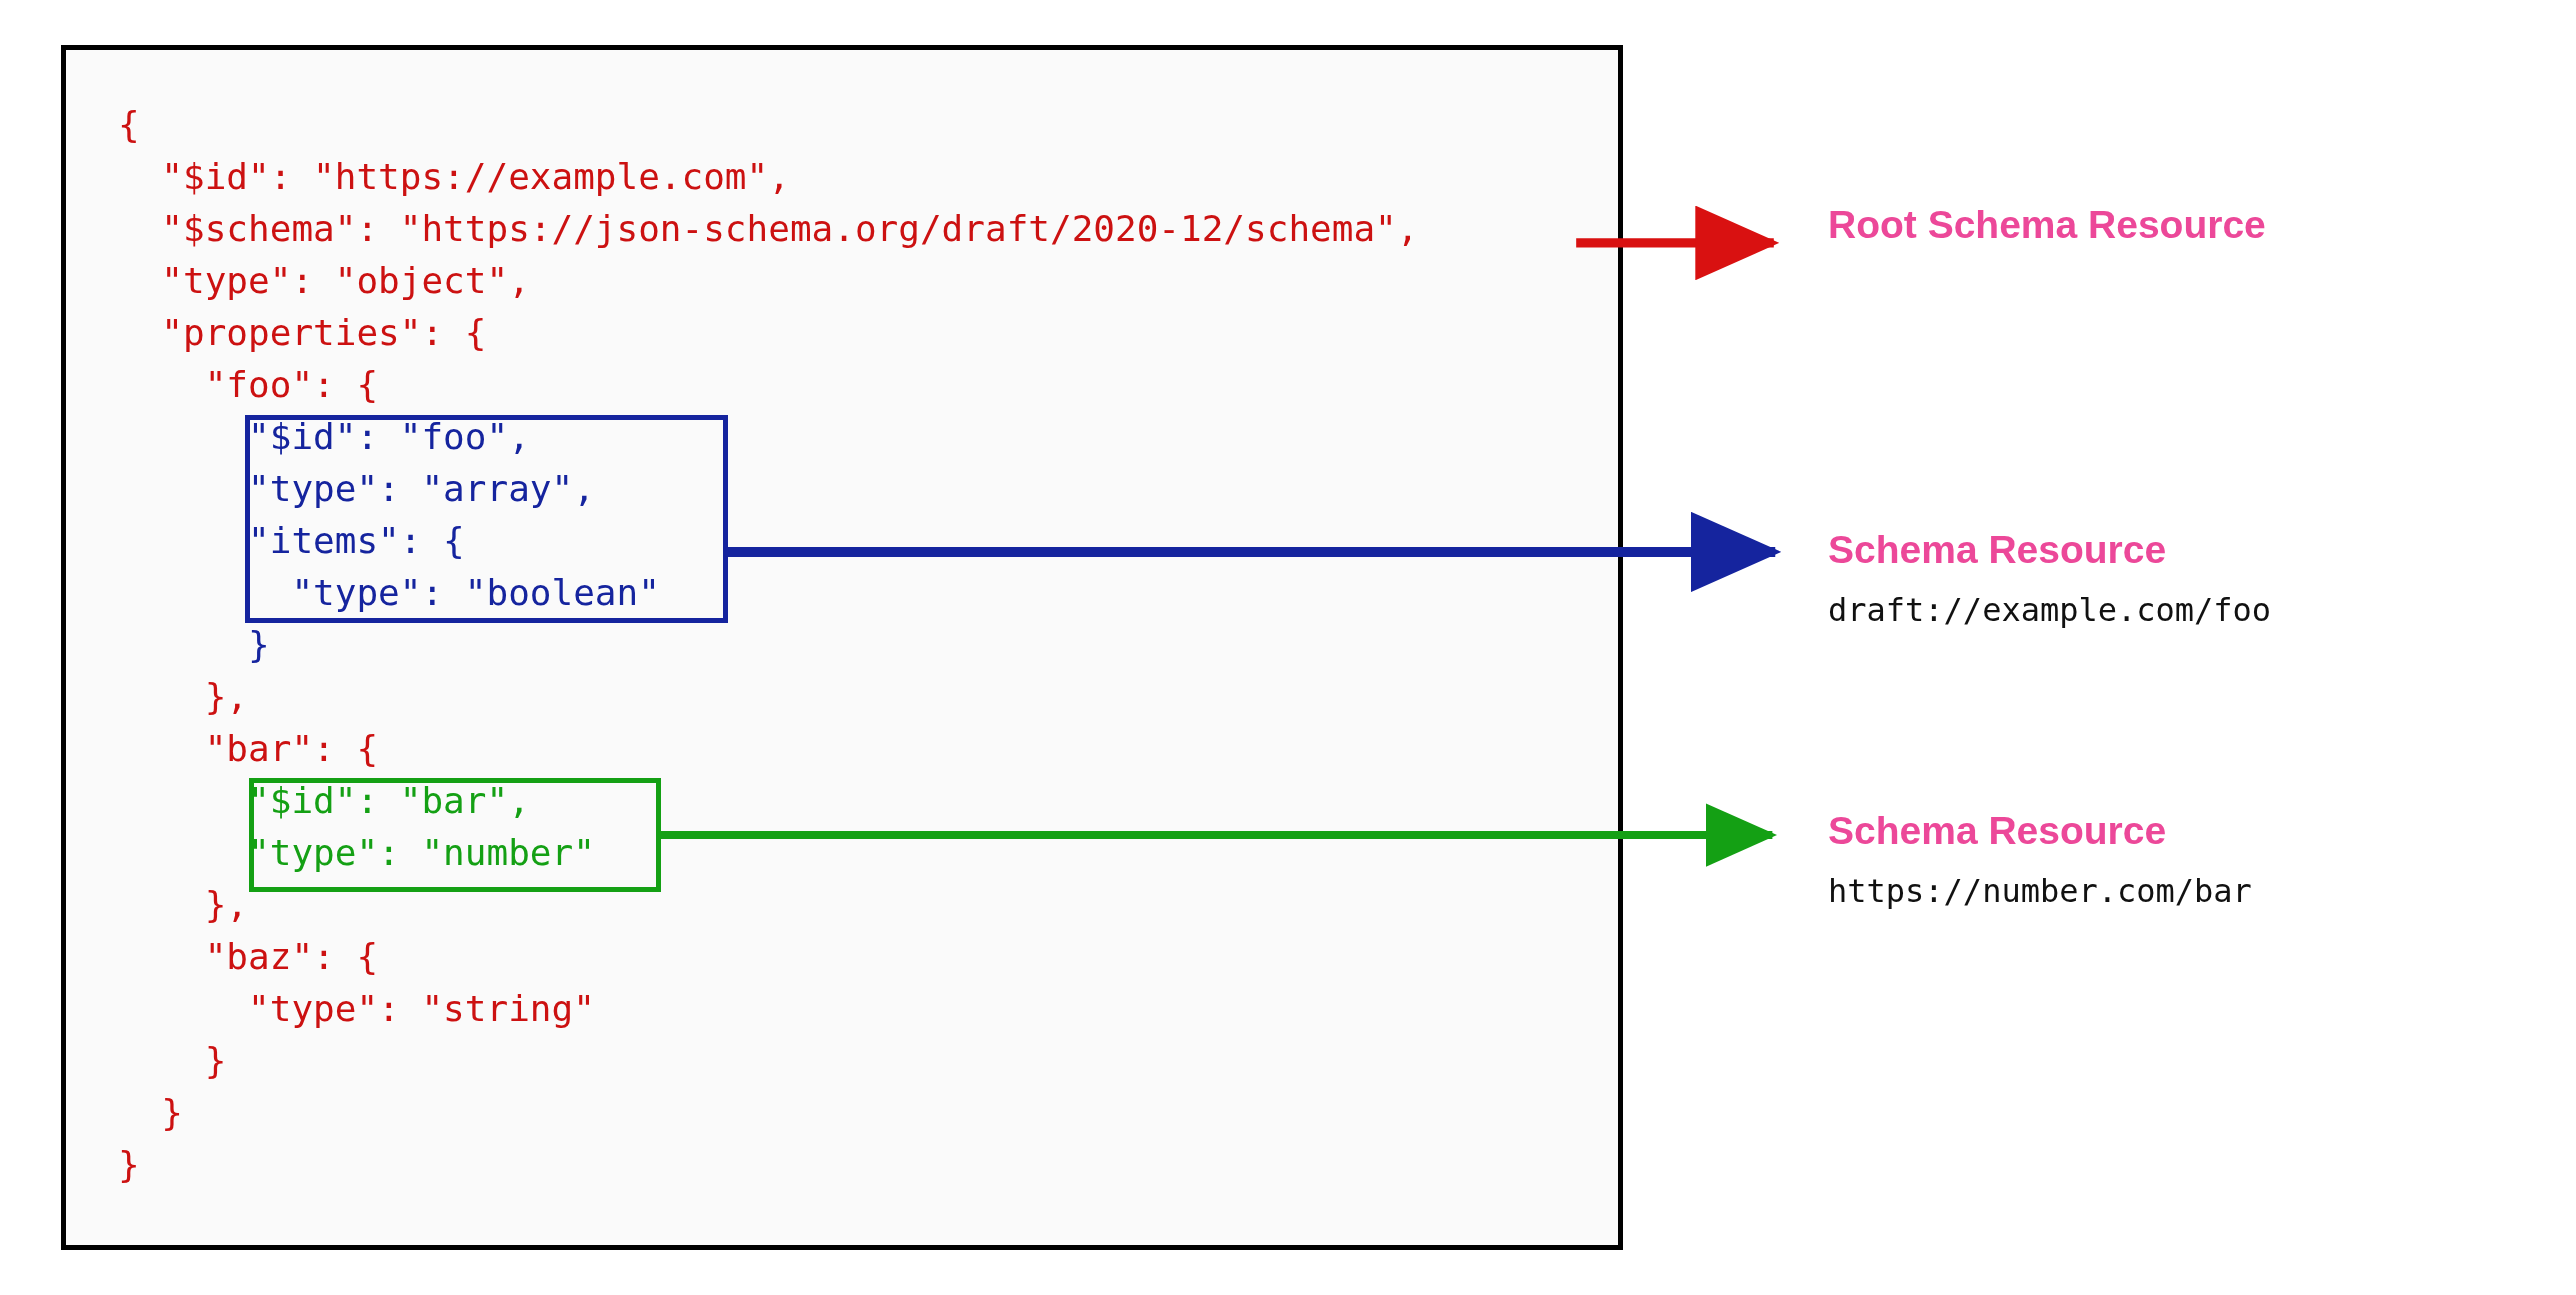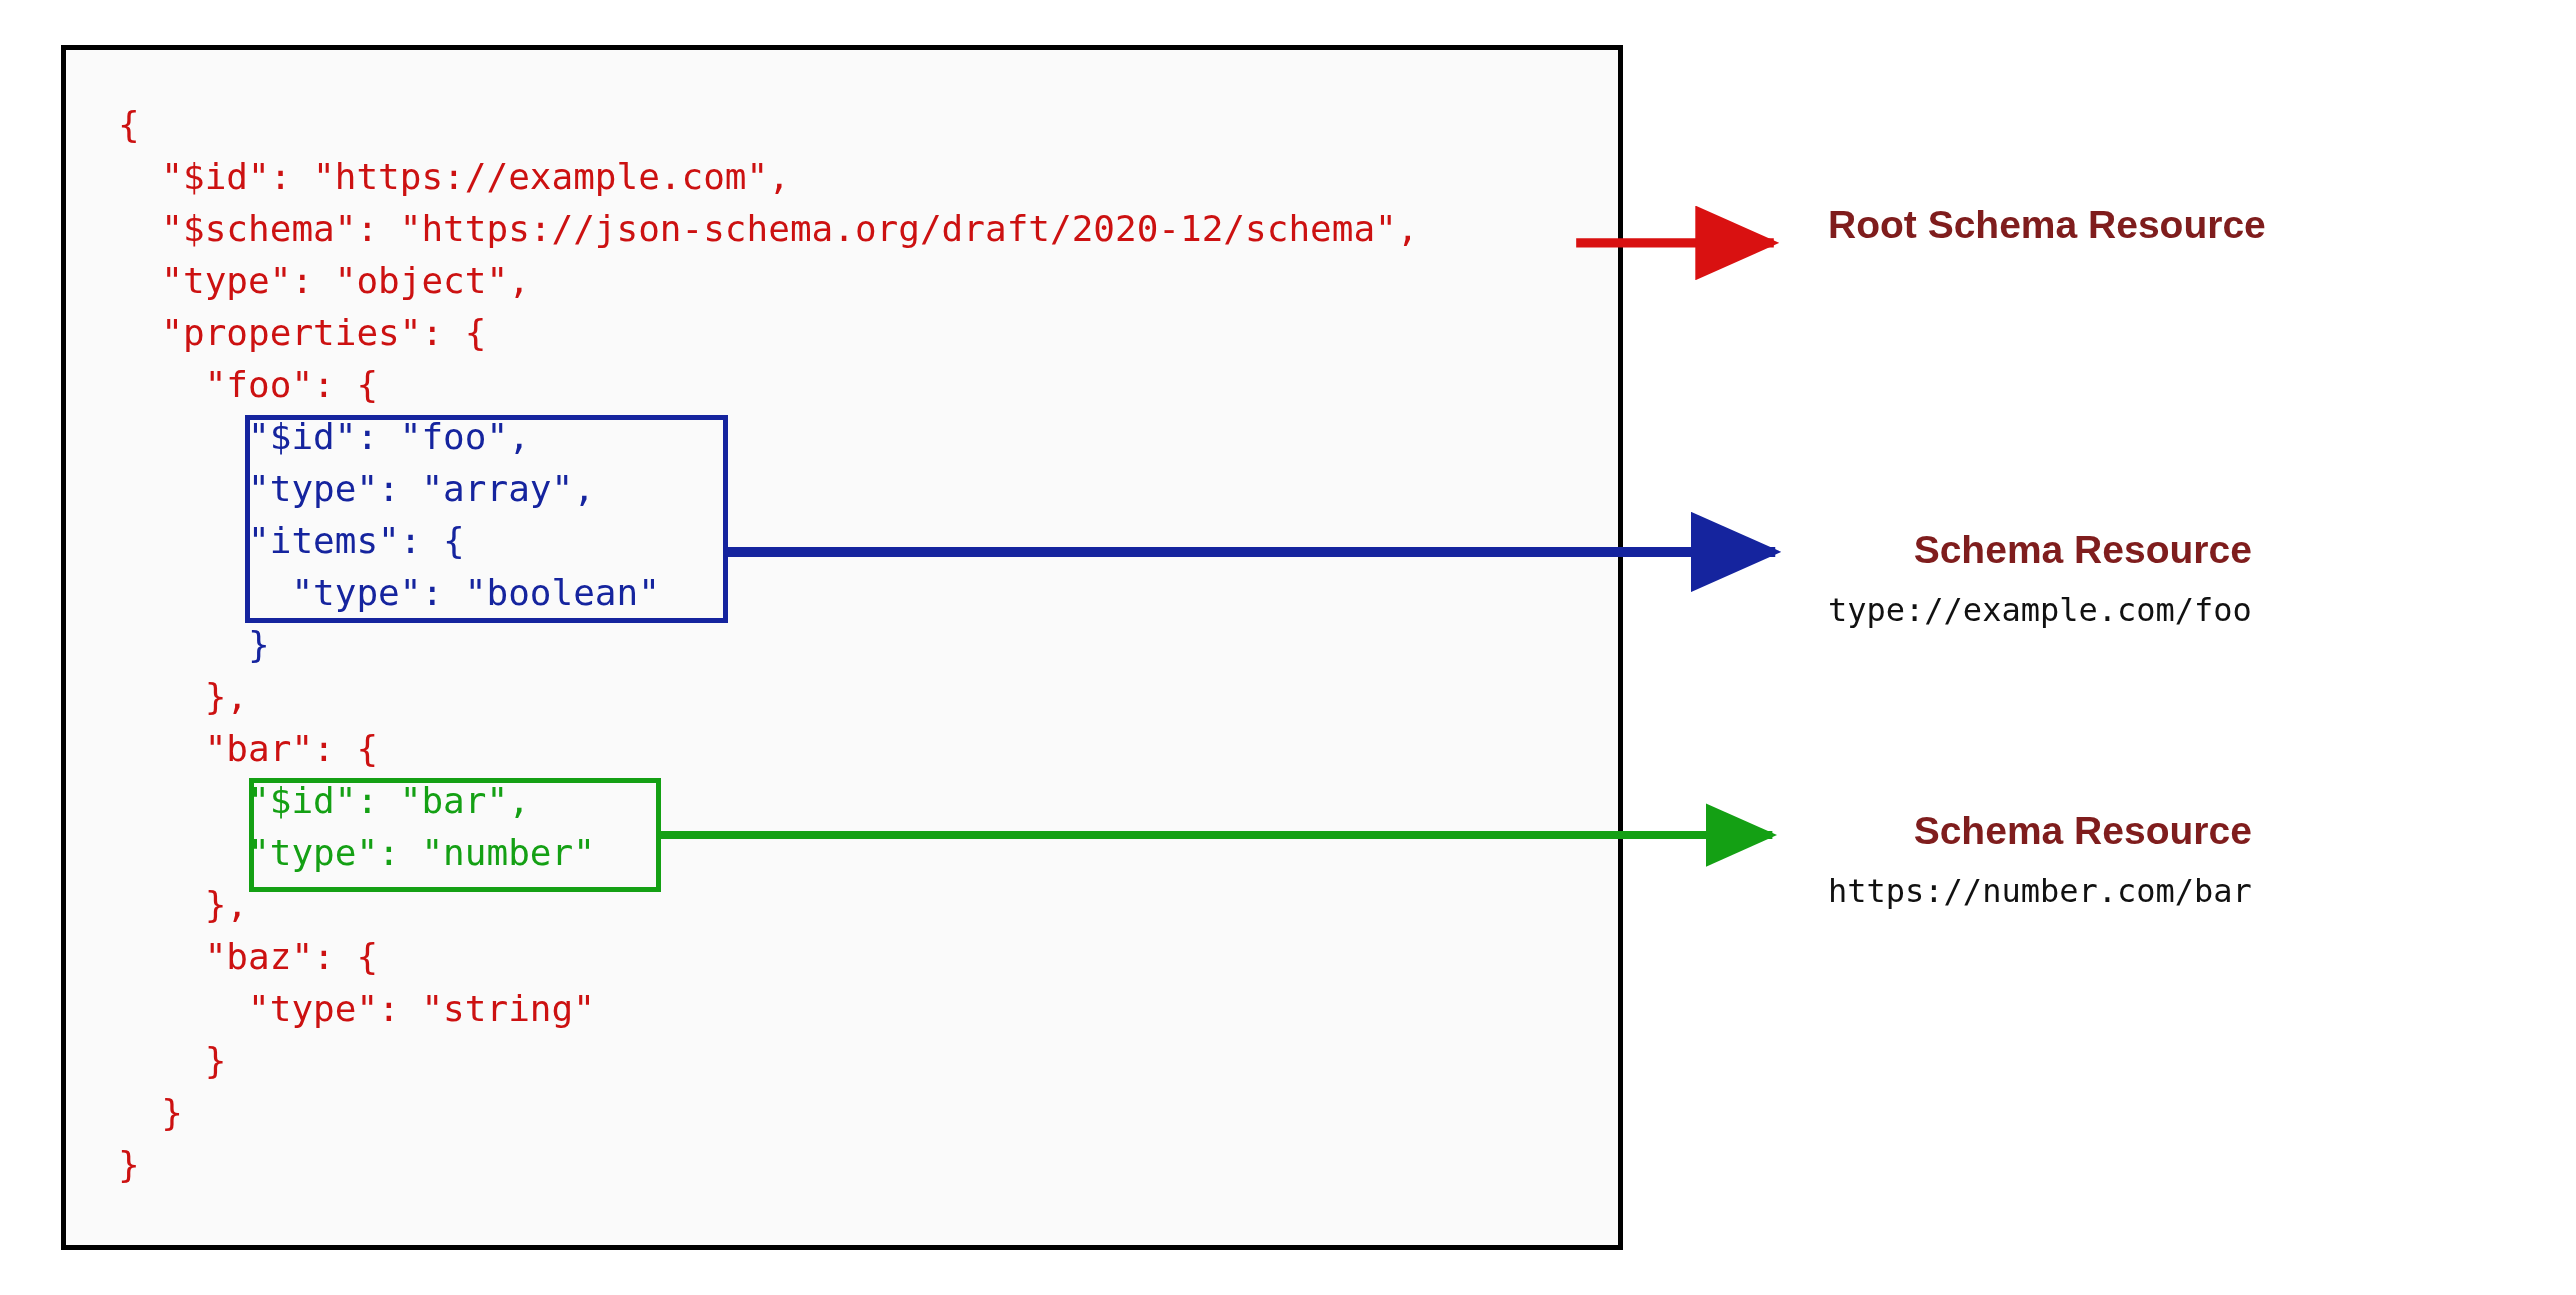"Root Schema Resource" .callout-title { color: #7f1d1d -> #ec4899; text-align: right -> none }
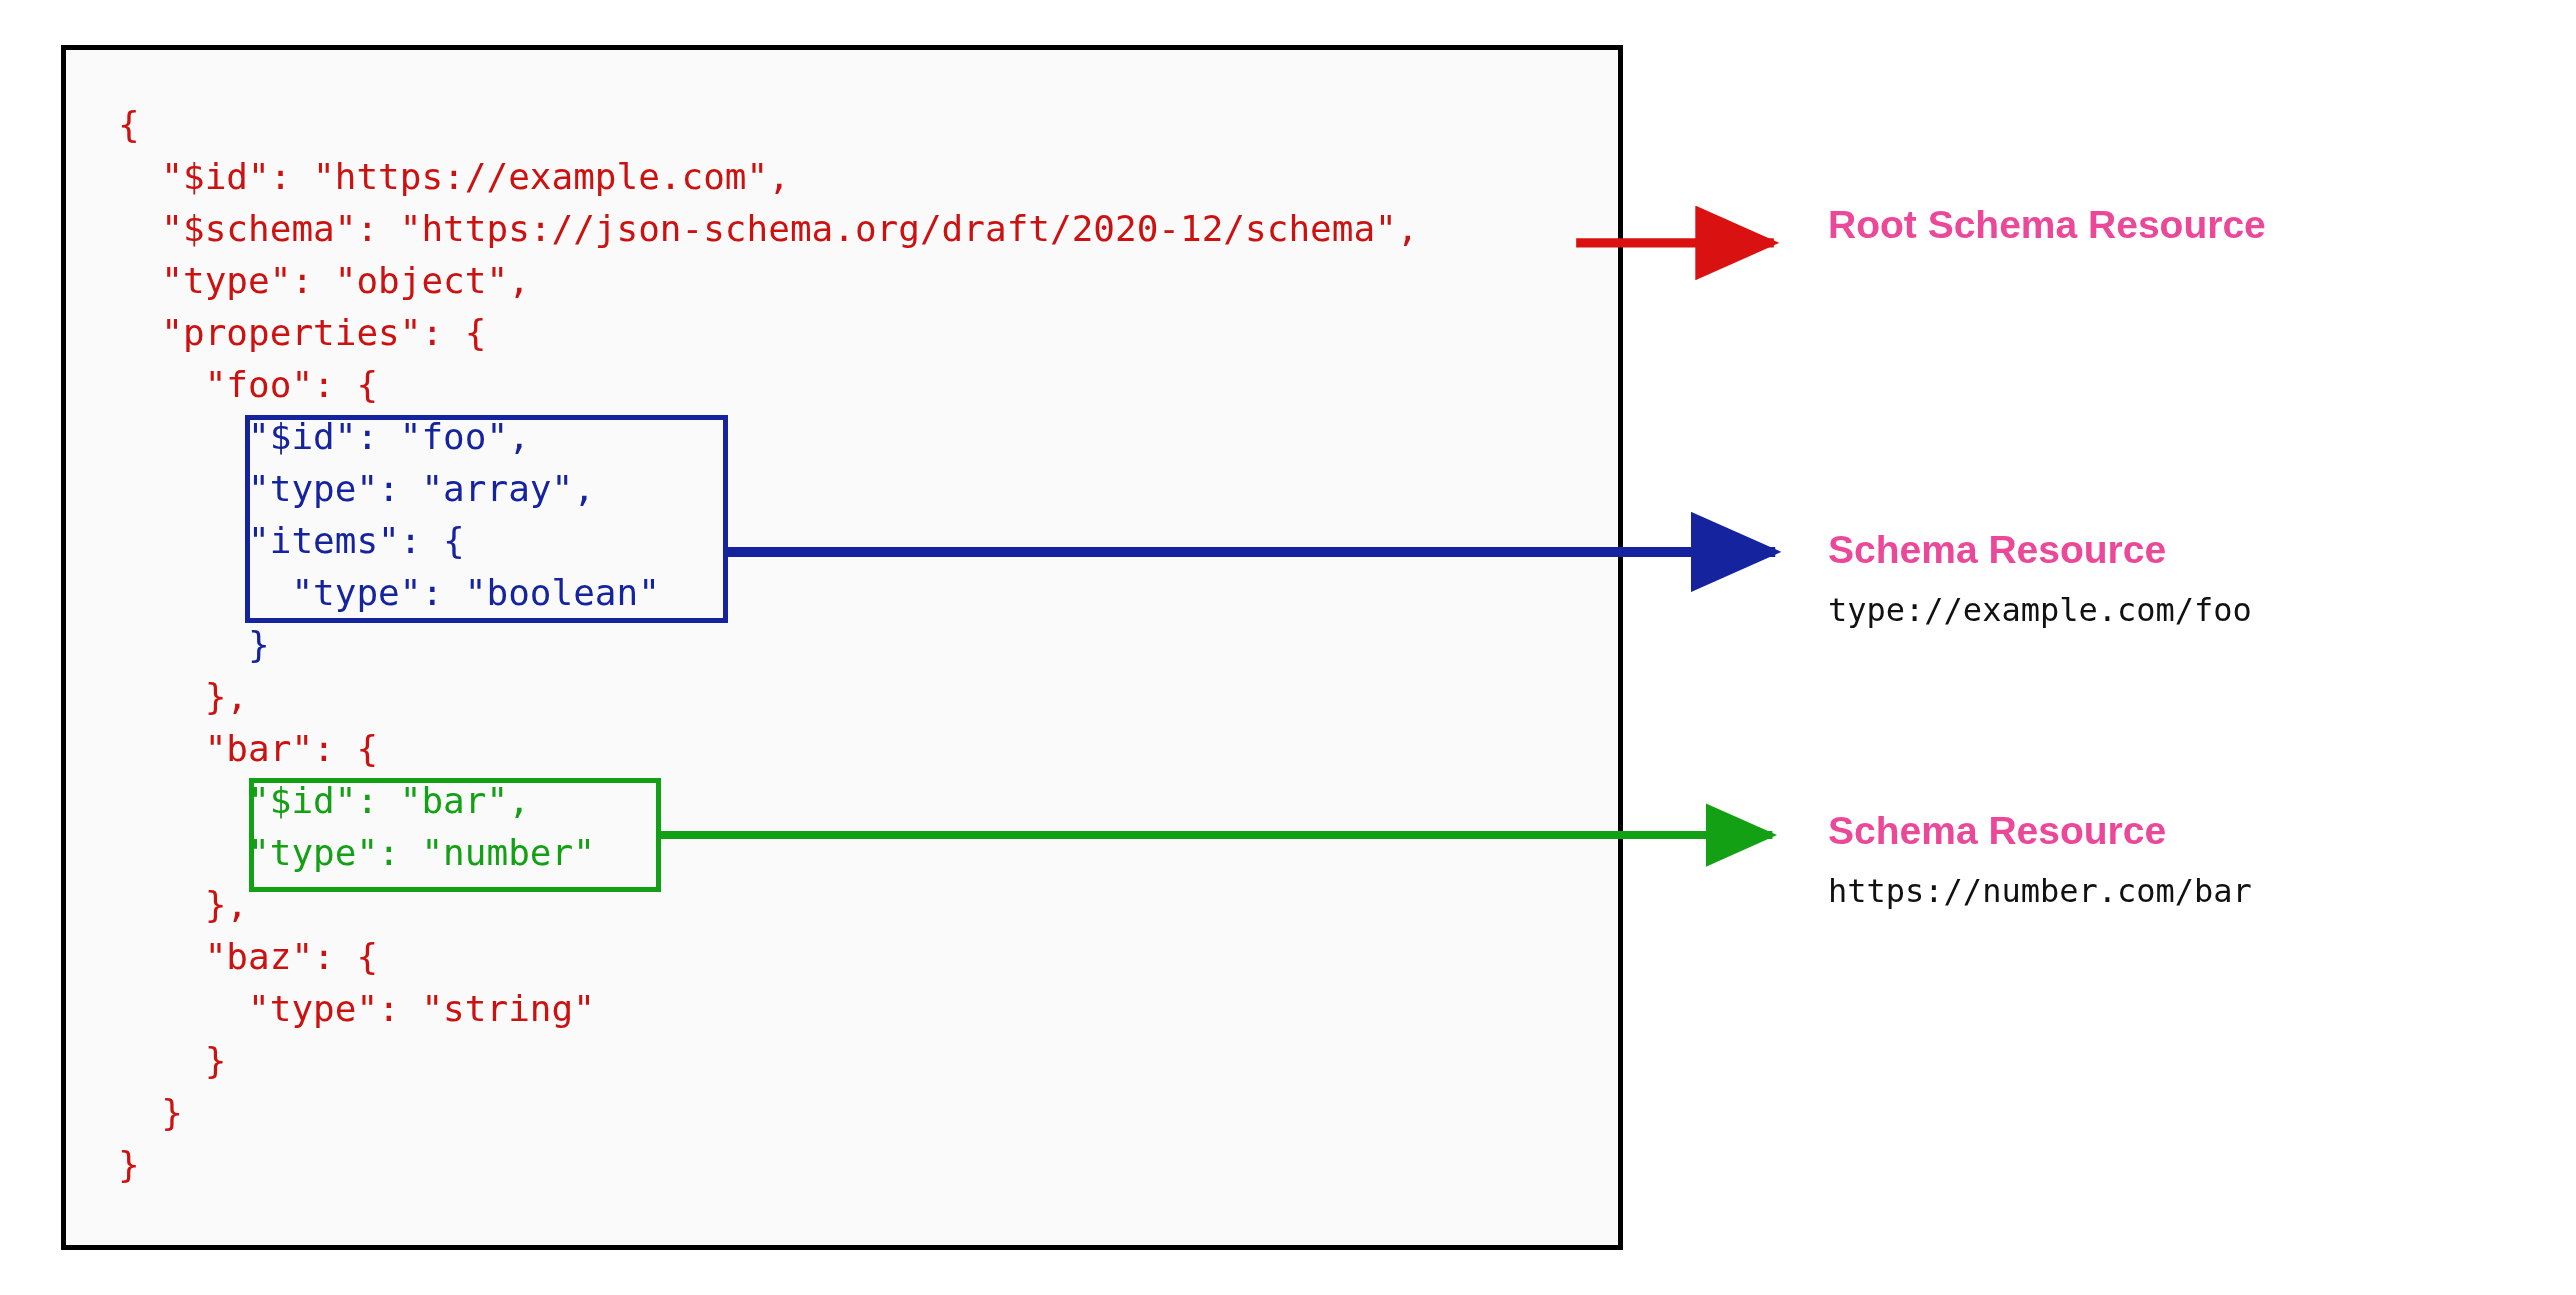"type://example.com/foo" div.callout-url { text: type://example.com/foo -> draft://example.com/foo }
